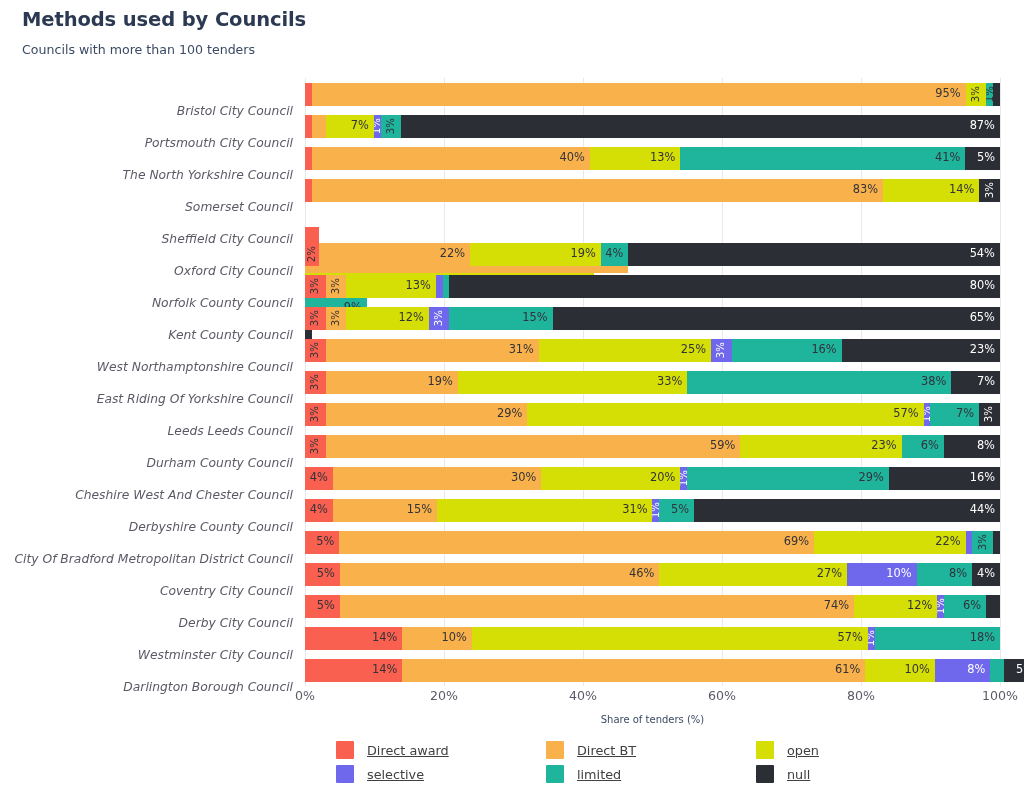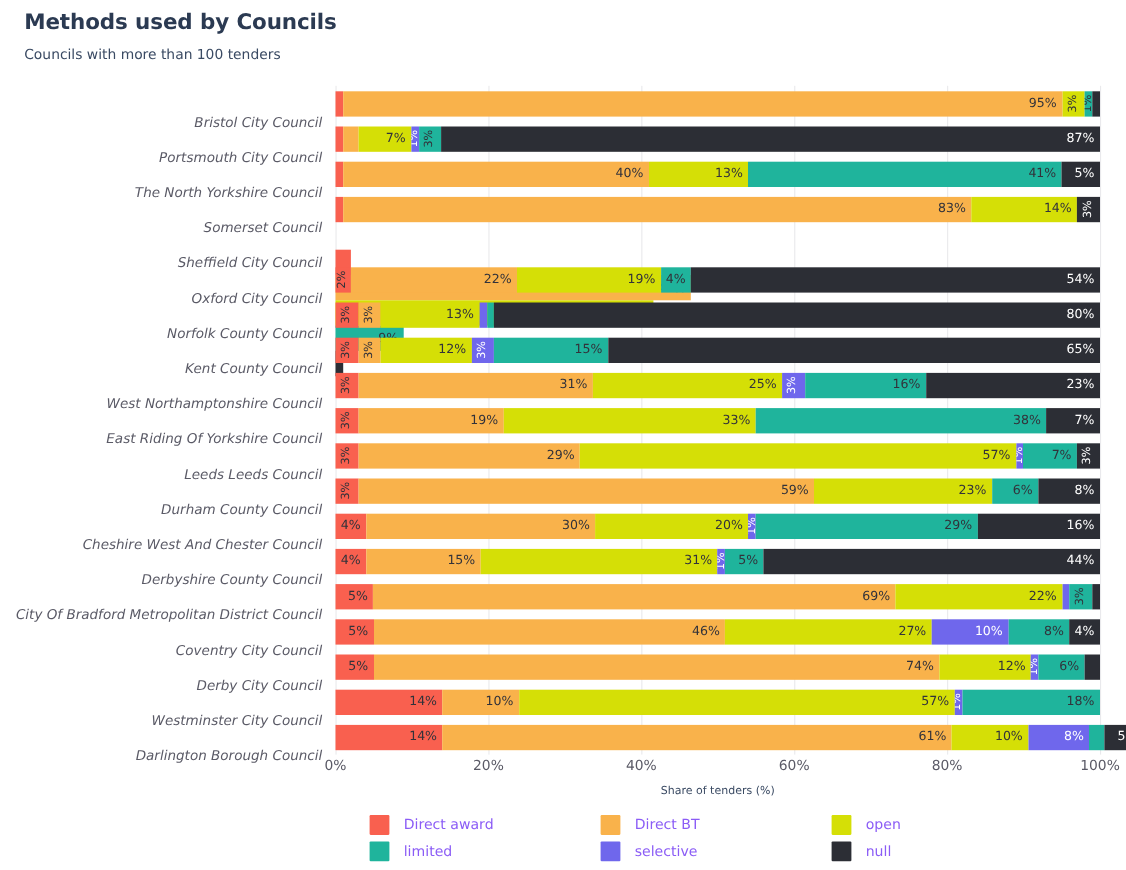"Direct award" .legend-text { color: #8b5cf6 -> #404040; text-decoration: none -> underline }
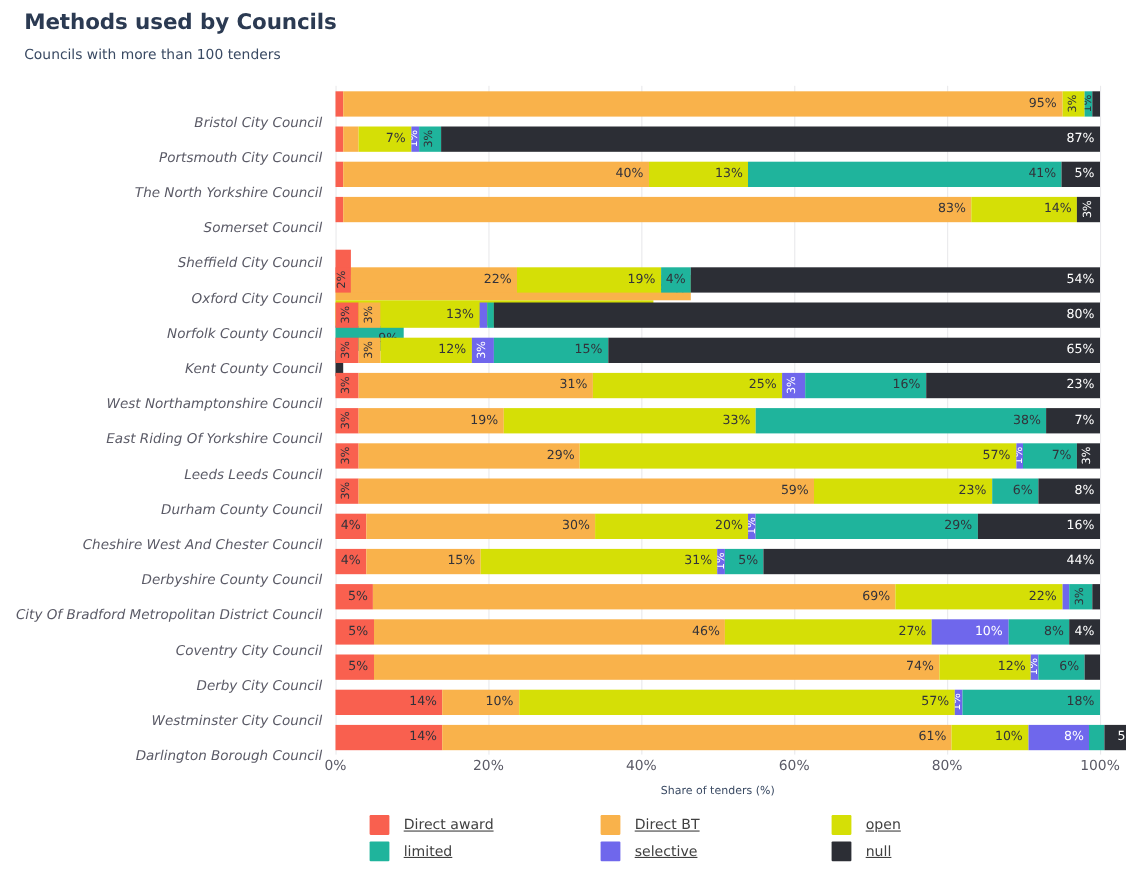"limited" div.legend-item { order: before "selective" -> after "selective" }
